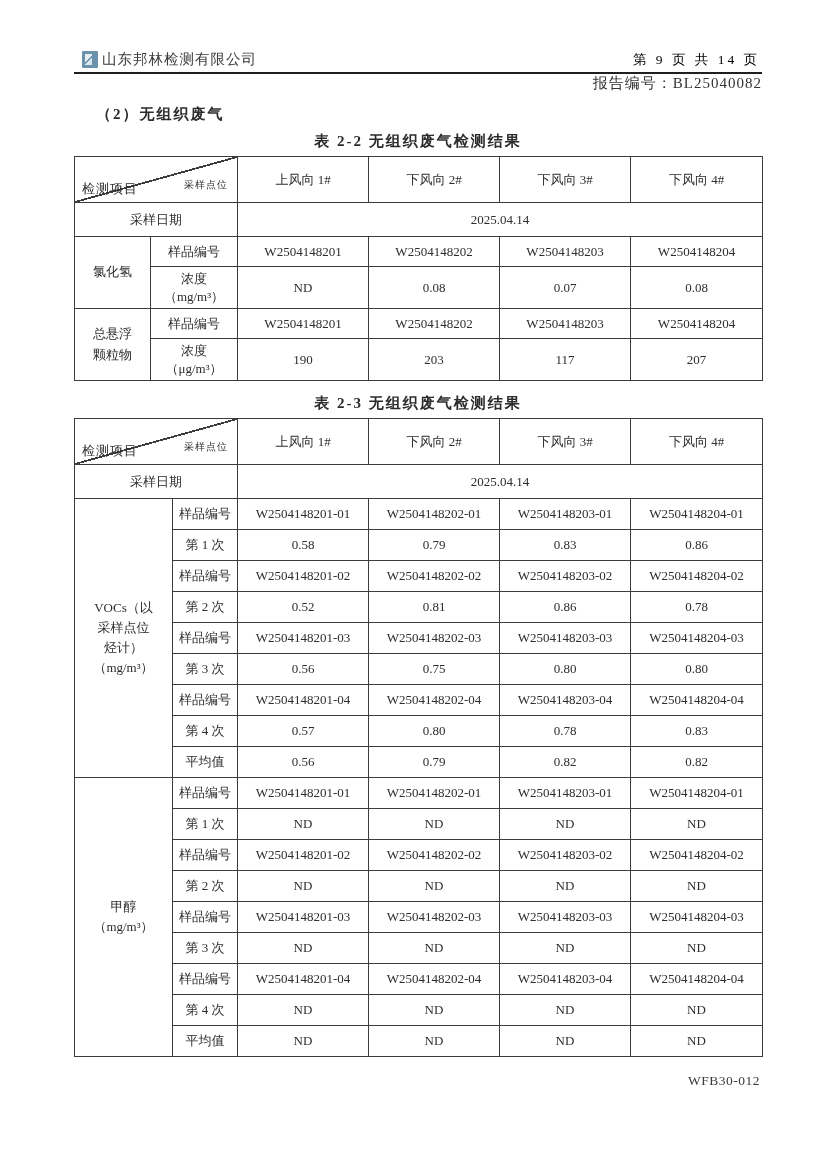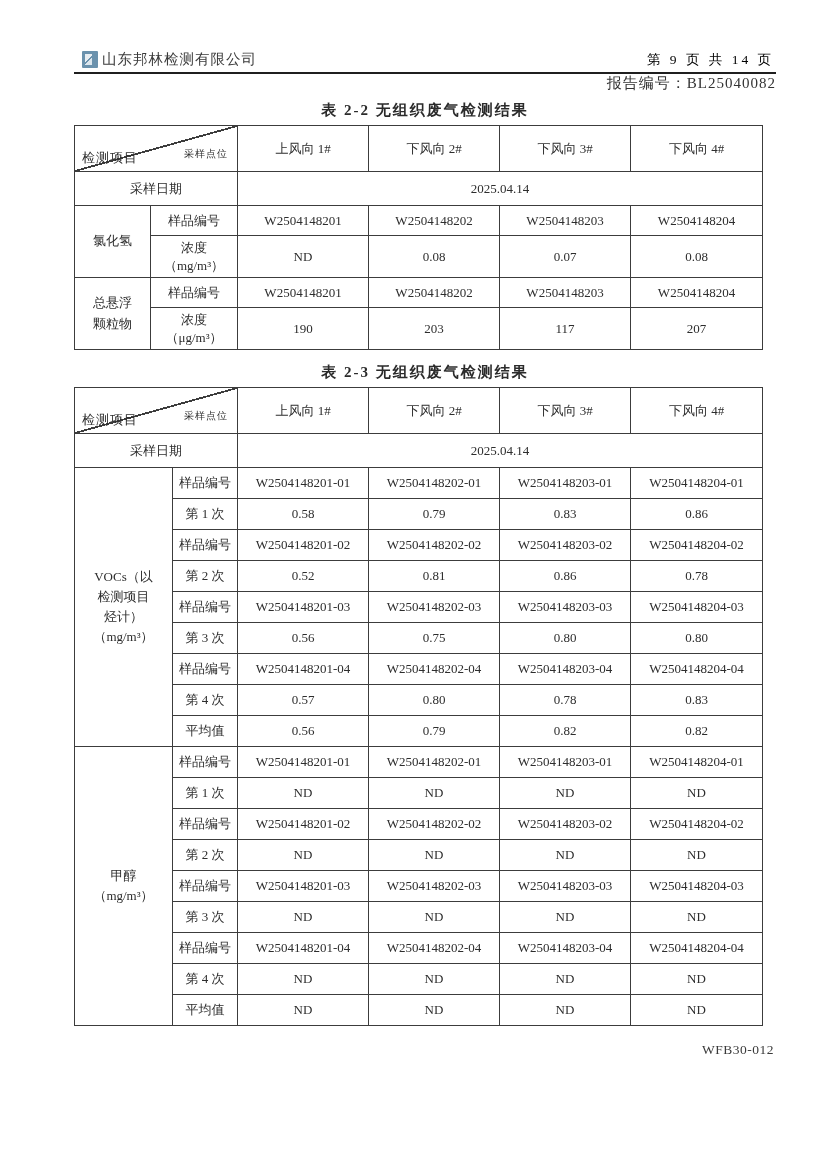"山东邦林检测有限公司" .page { padding: 50px 51px 0 74px -> 50px 65px 0 74px }
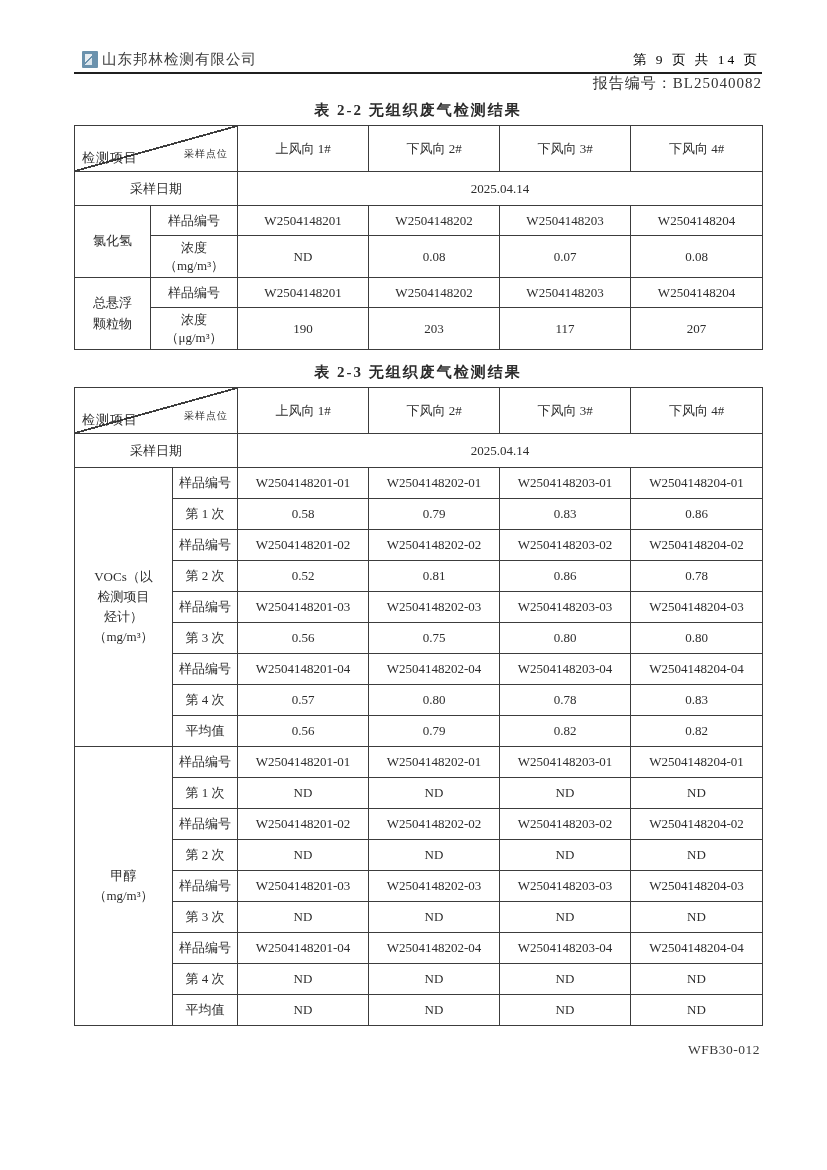"（2）无组织废气" div.section-title { html: none -> <div>（2）无组织废气</div> }
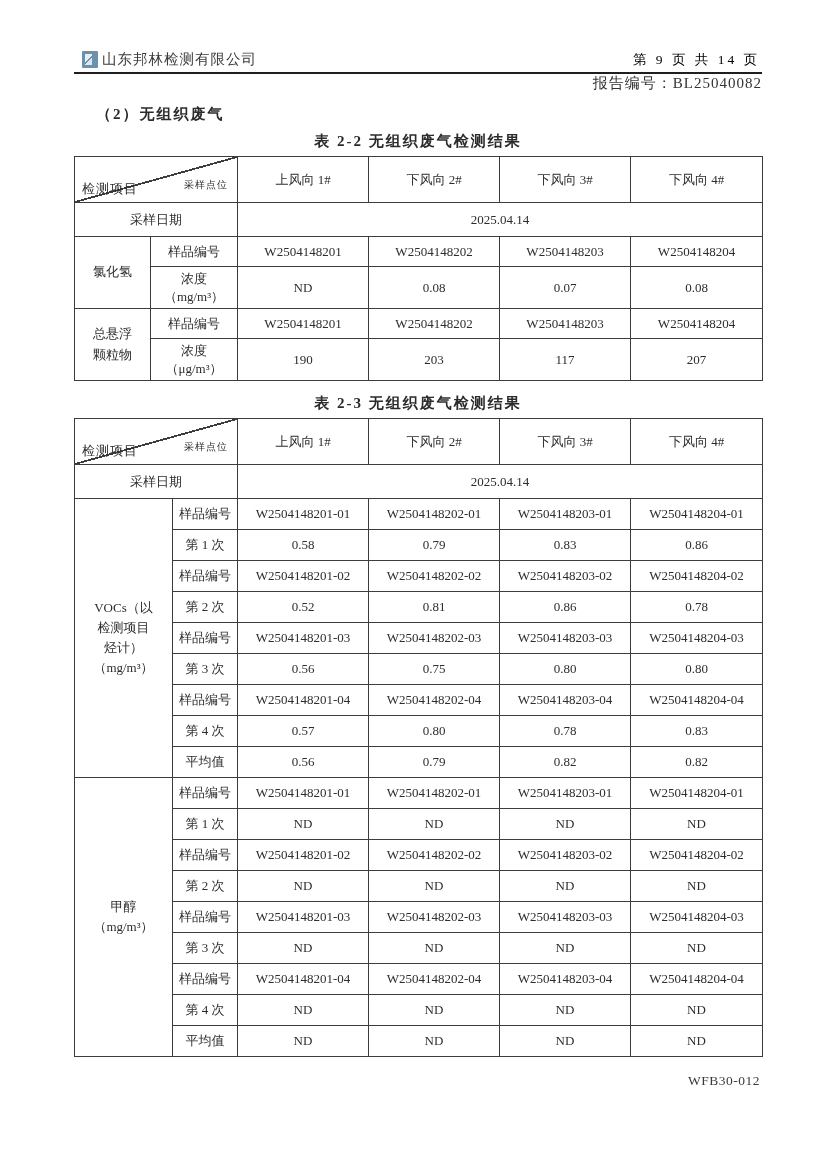"VOCs（以" td.group { text: 检测项目 -> 采样点位 }
